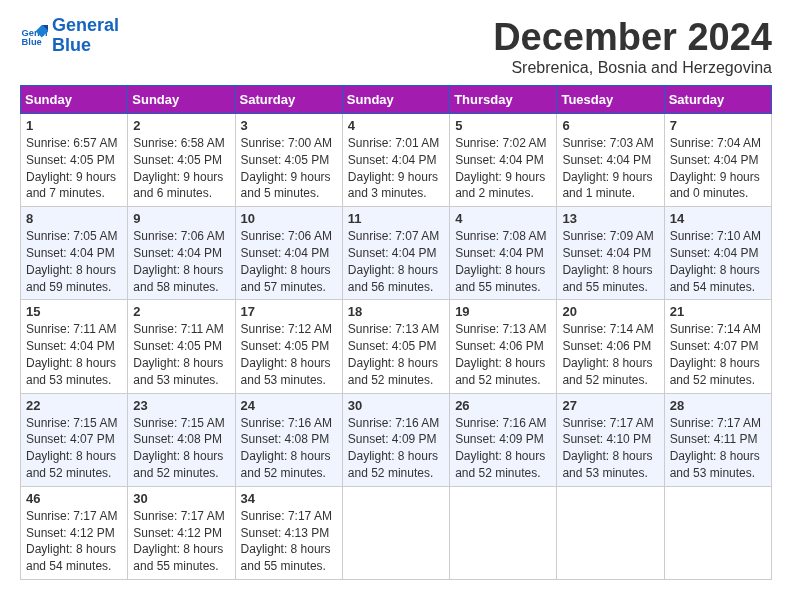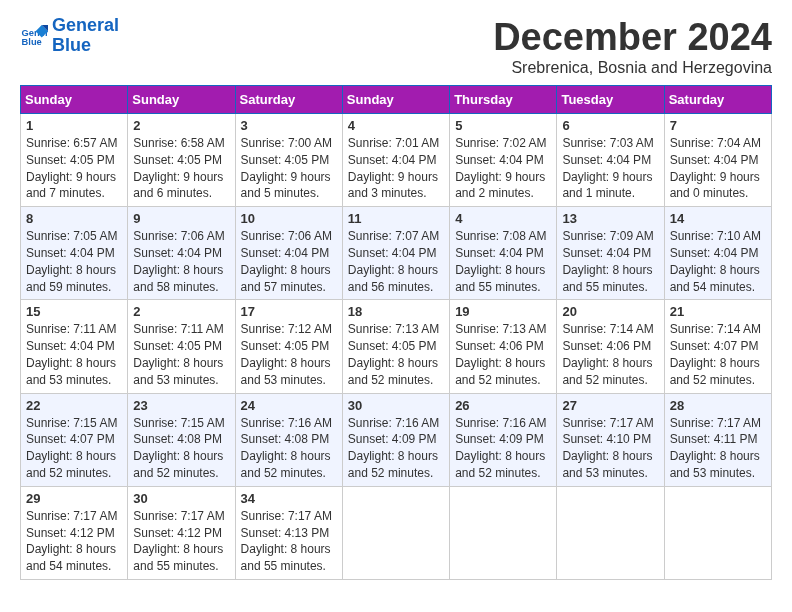"29" span.day-number { text: 29 -> 46 }
